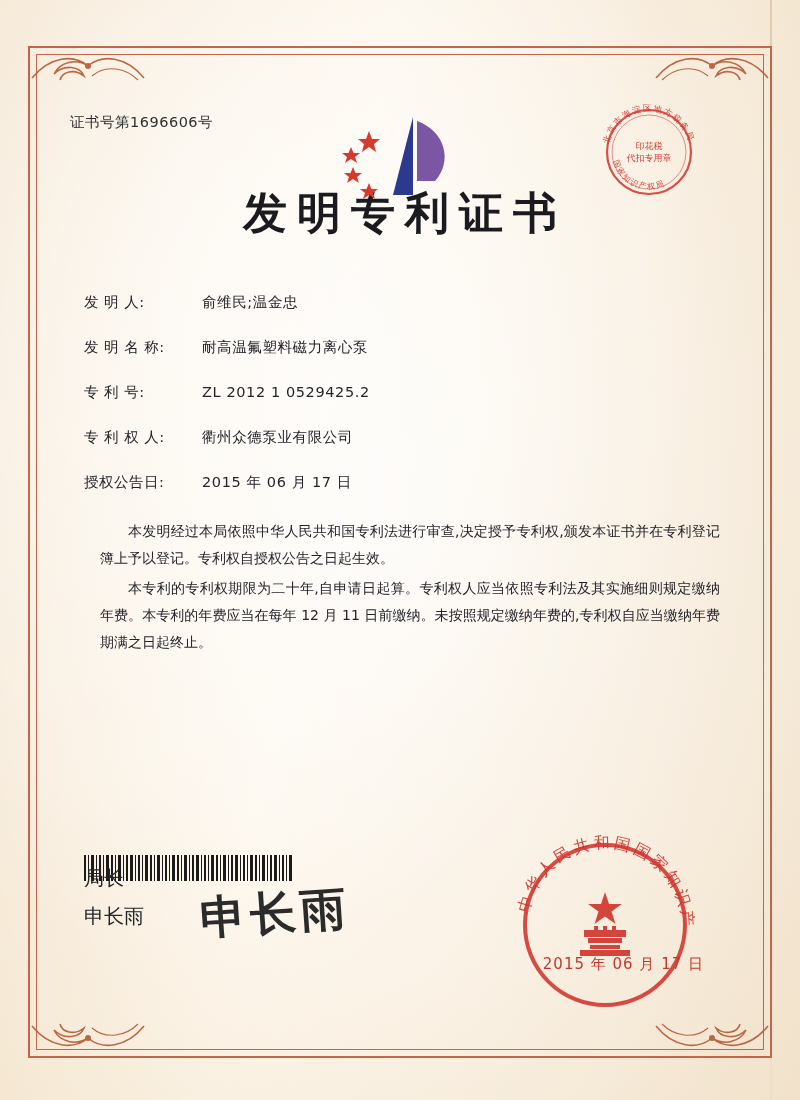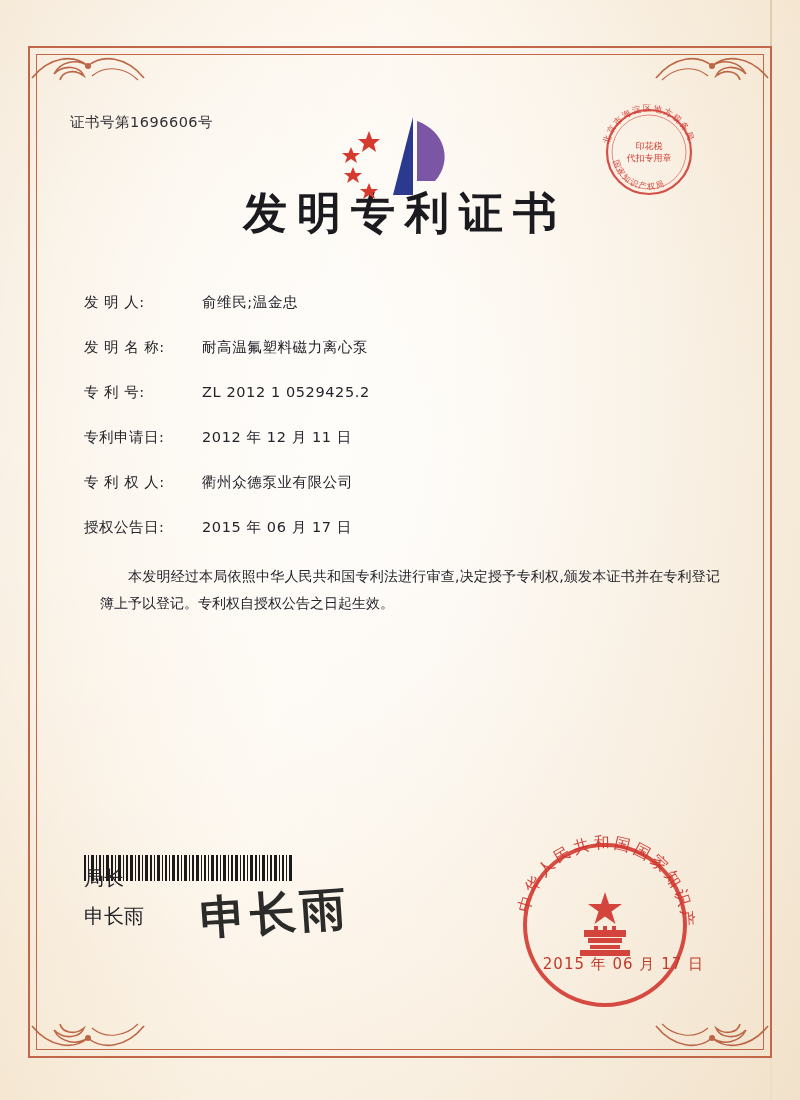"专利申请日:" div.field-row { html: <div> <span>专利申请日:</span> <span></span> <span>2012 年 12 月 11 日</span> </div> -> none }
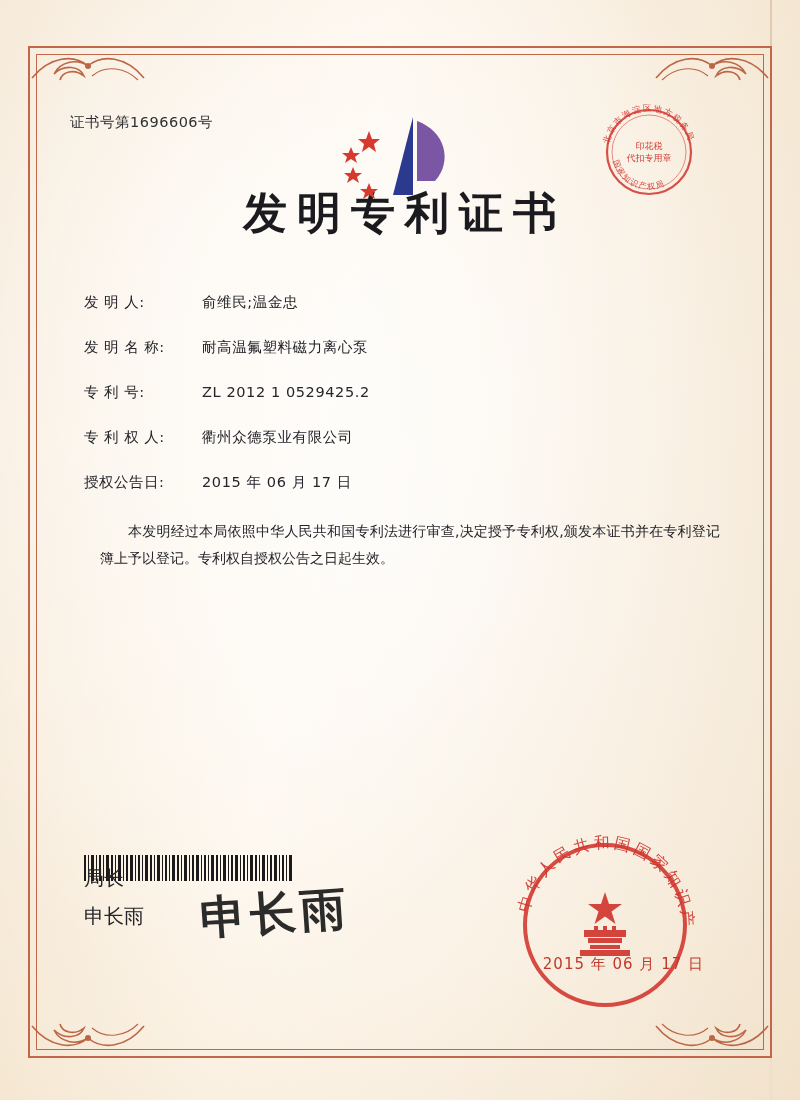"本专利的专利权期限为二十年,自申请日起算。专利权人应当依照专利法及其实施细则规定" p { html: none -> <p>本专利的专利权期限为二十年,自申请日起算。专利权人应当依照专利法及其实施细则规定缴纳年费。本专利的年费应当在每年 12 月 11 日前缴纳。未按照规定缴纳年费的,专利权自应当缴纳年费期满之日起终止。</p> }
